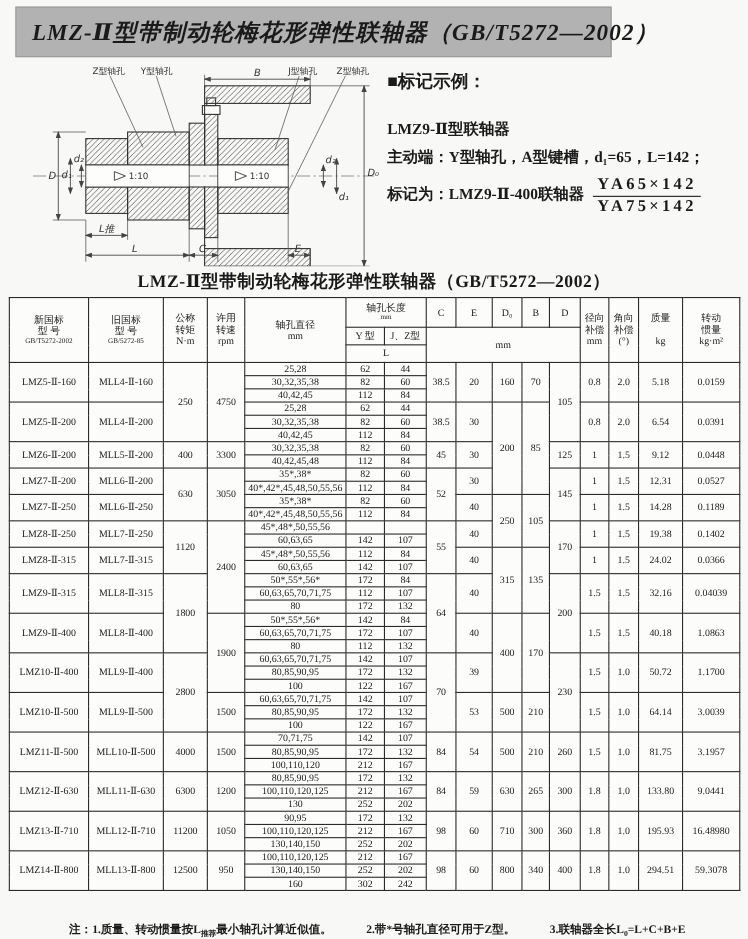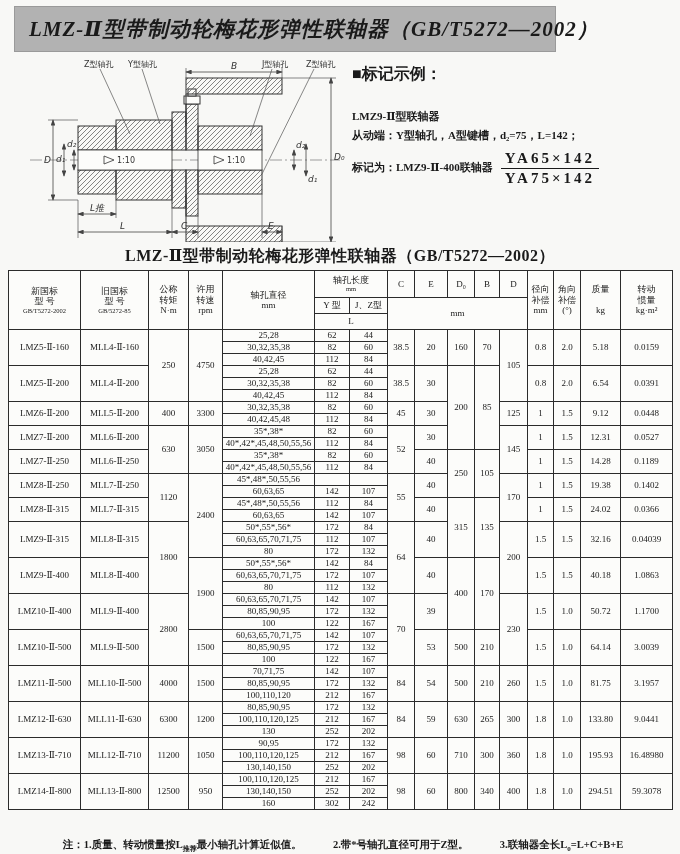"LMZ9-Ⅱ型联轴器" .example .ln { font-size: 11px -> 14px }
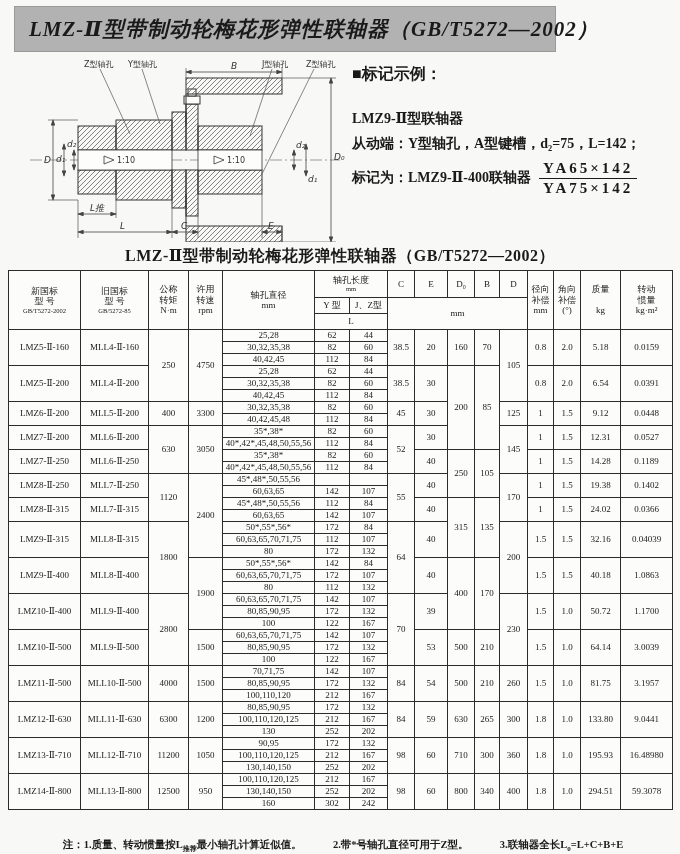"主动端：Y型轴孔，A型键槽，d₁=65，L=142；" div.ln { html: none -> <div>主动端：Y型轴孔，A型键槽，d₁=65，L=142；</div> }
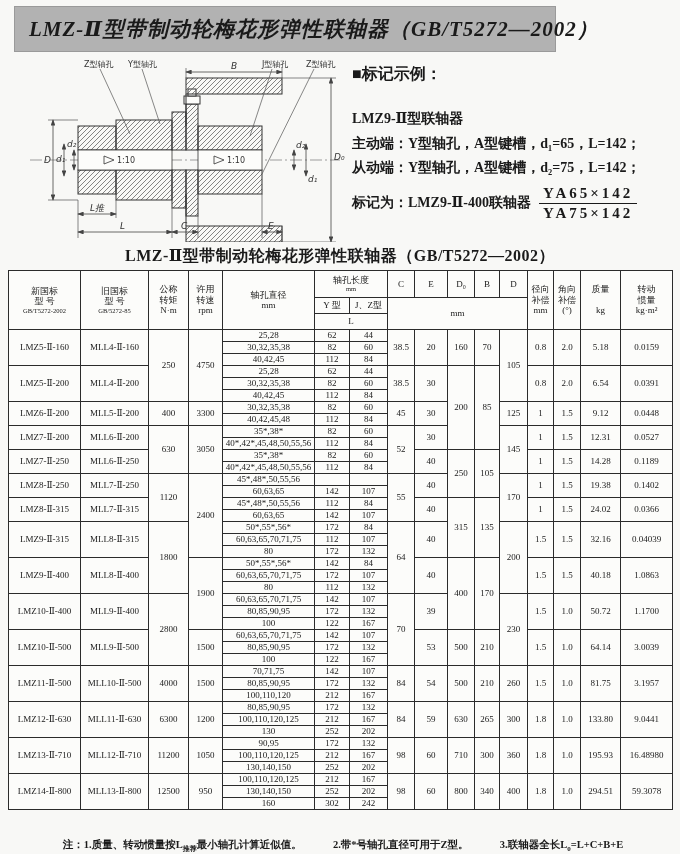"从动端：Y型轴孔，A型键槽，d₂=75，L=142；" div.ln { html: <div>从动端：Y型轴孔，A型键槽，d₂=75，L=142；</div> -> none }
